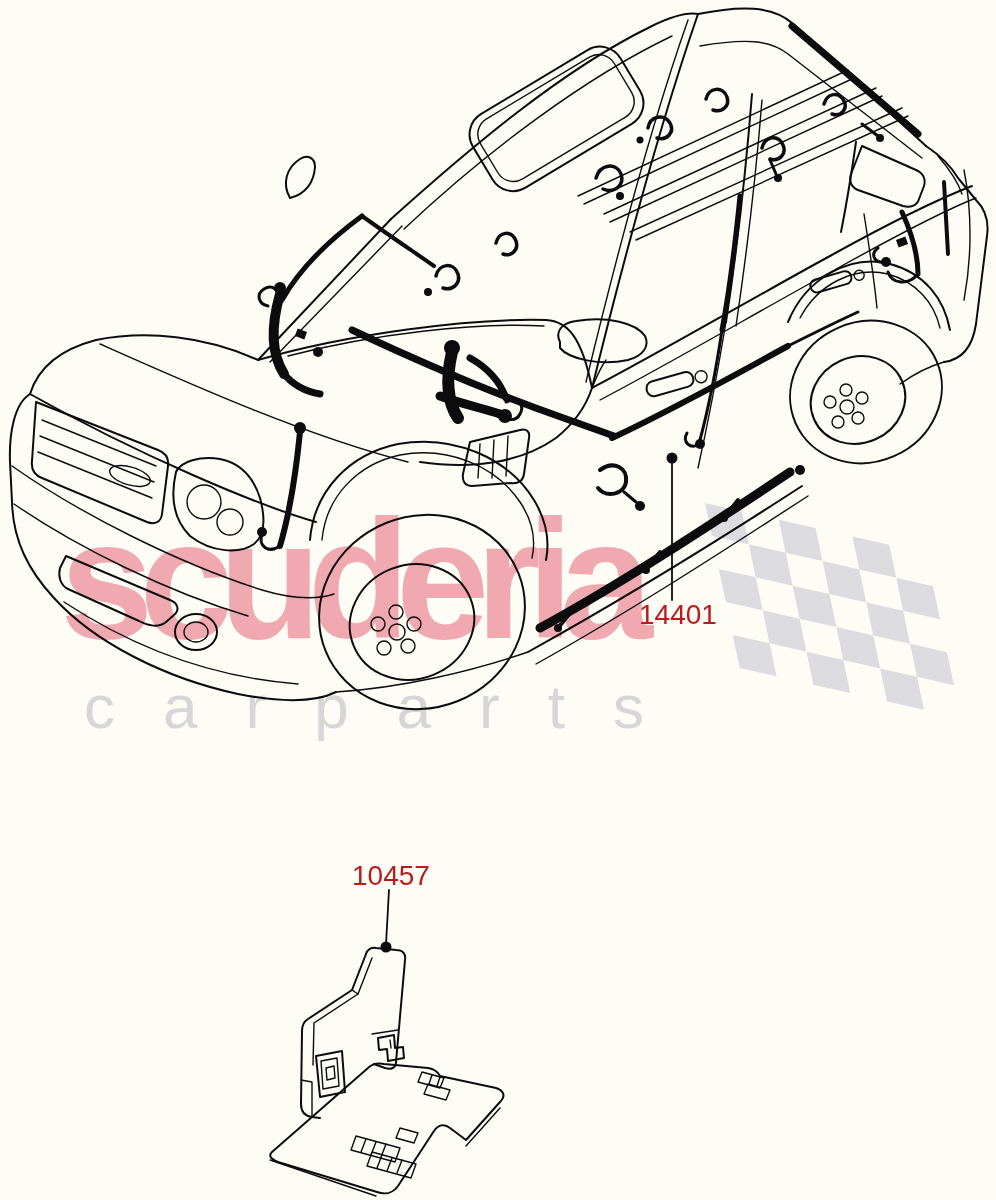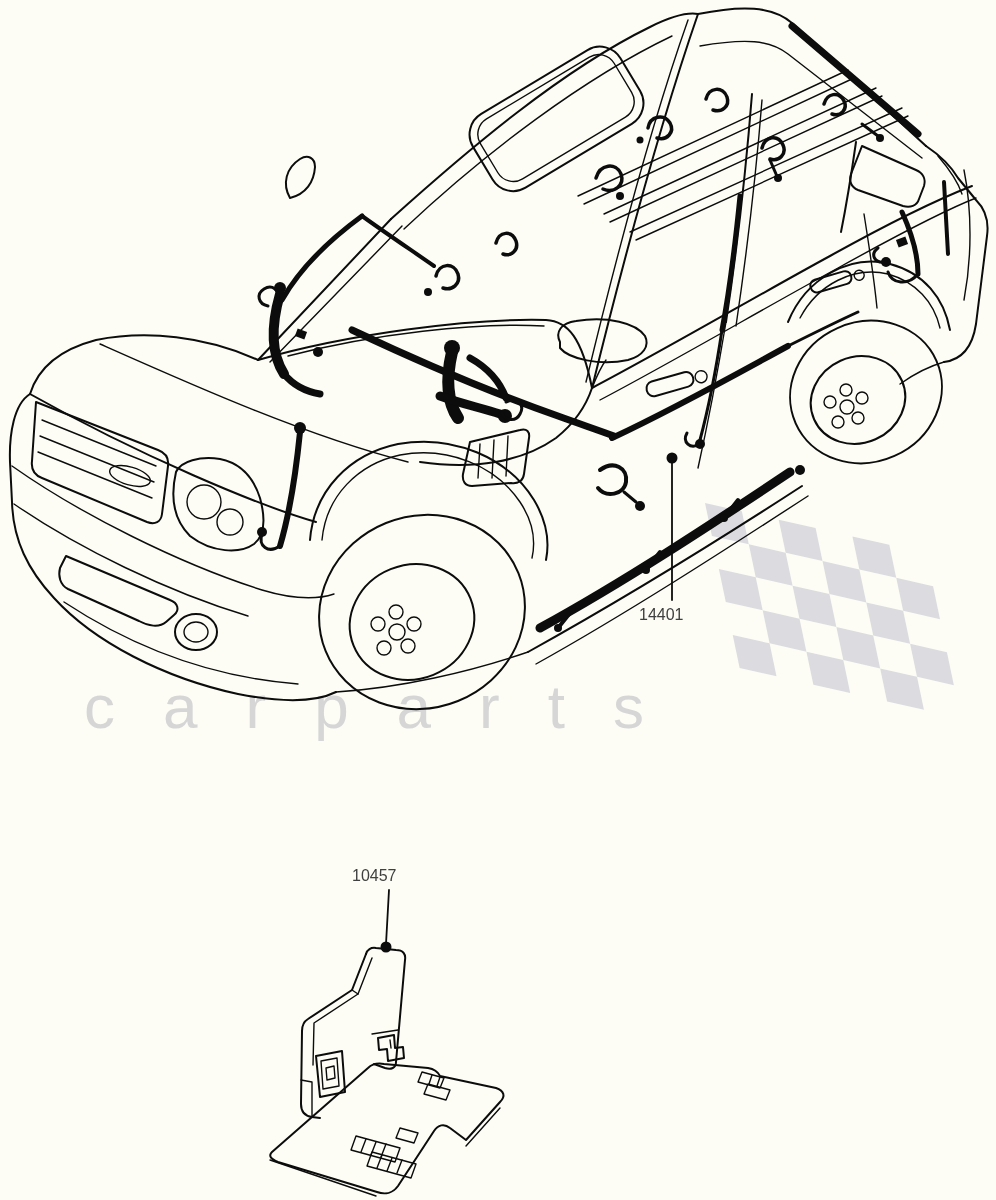"scuderia" div.wm-primary { html: none -> <div>scuderia</div> }
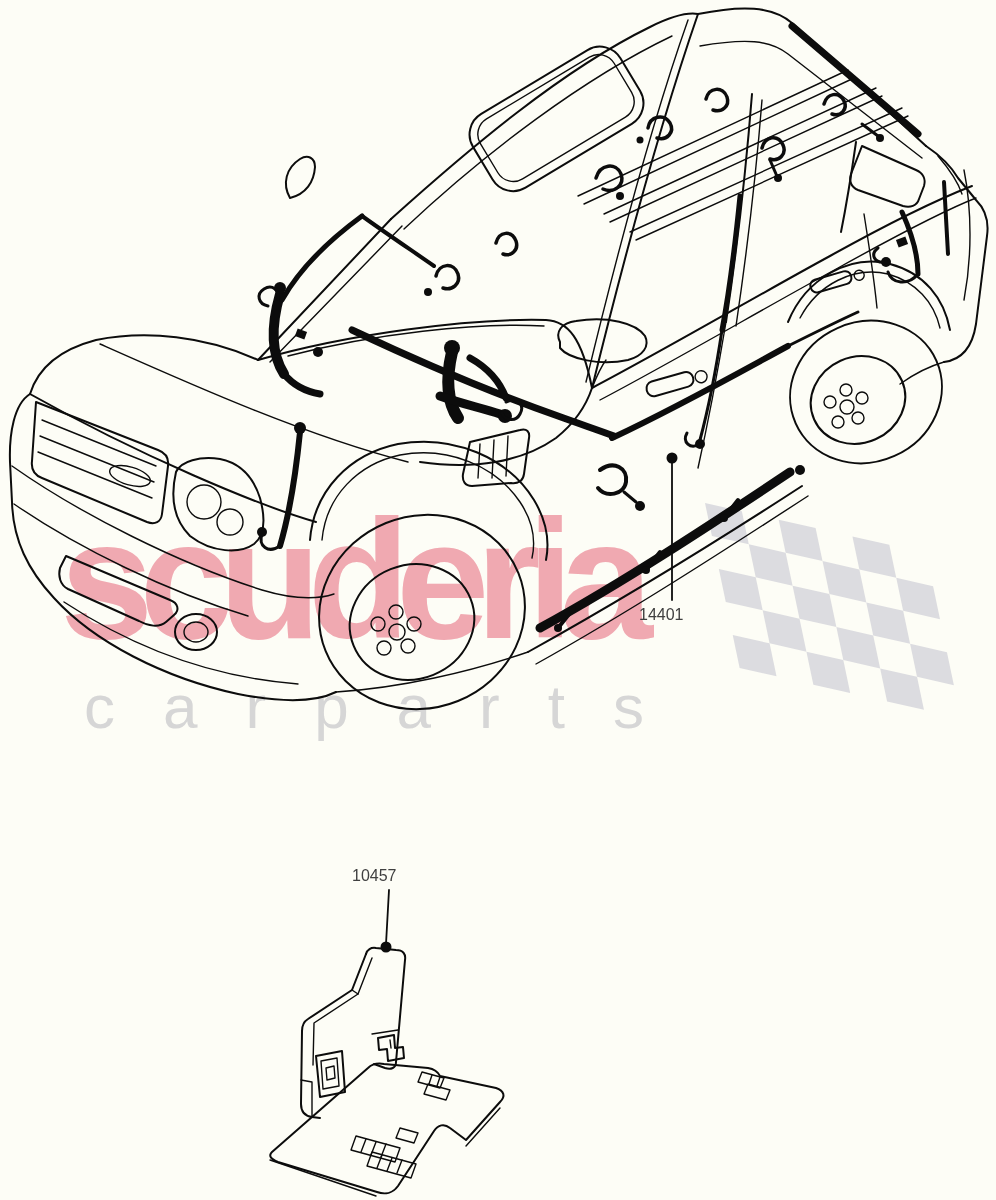"14401" .callout { color: #404040 -> #b91c1c; font-size: 16px -> 28px }
